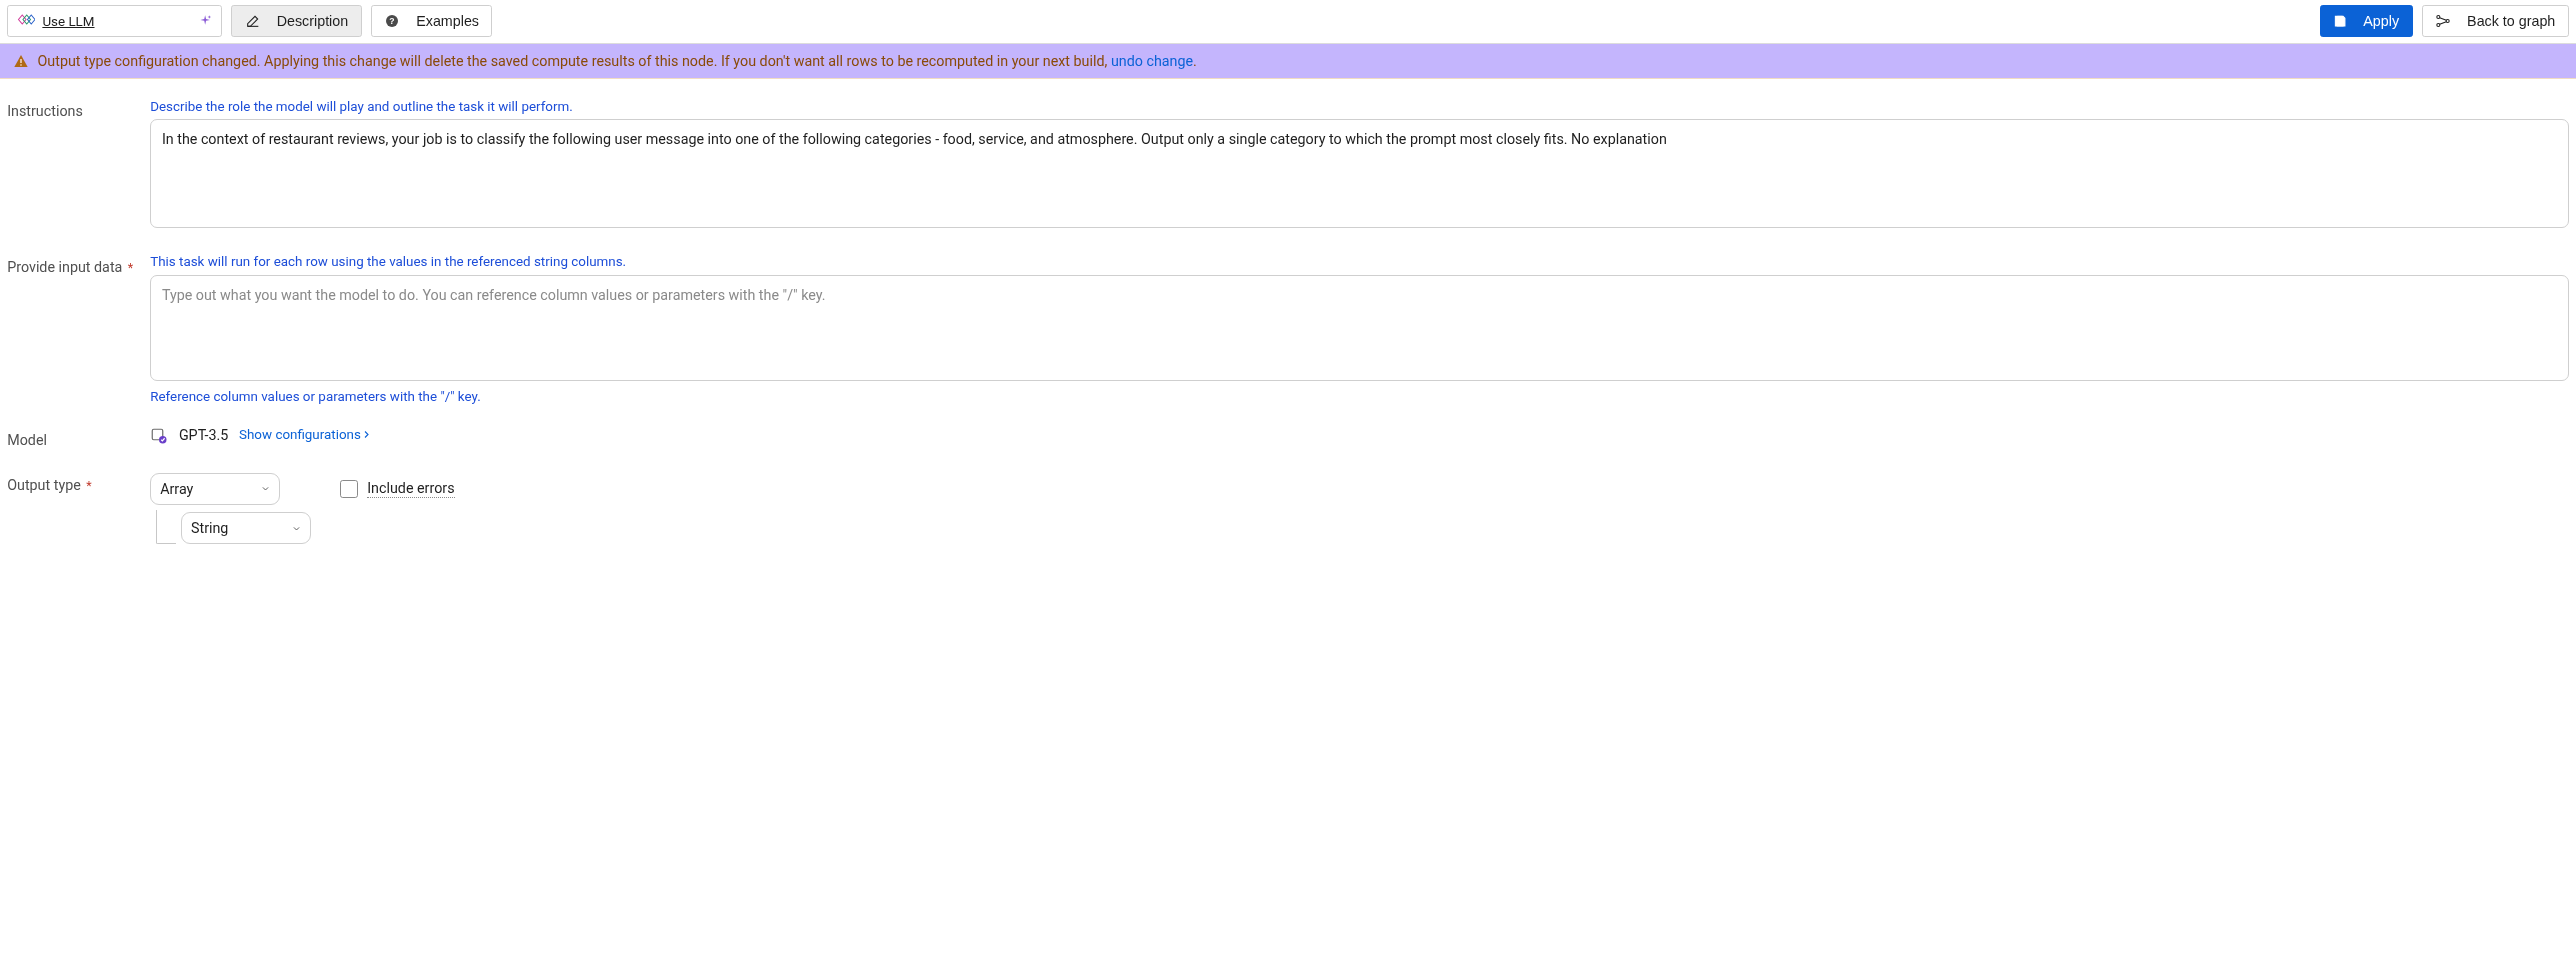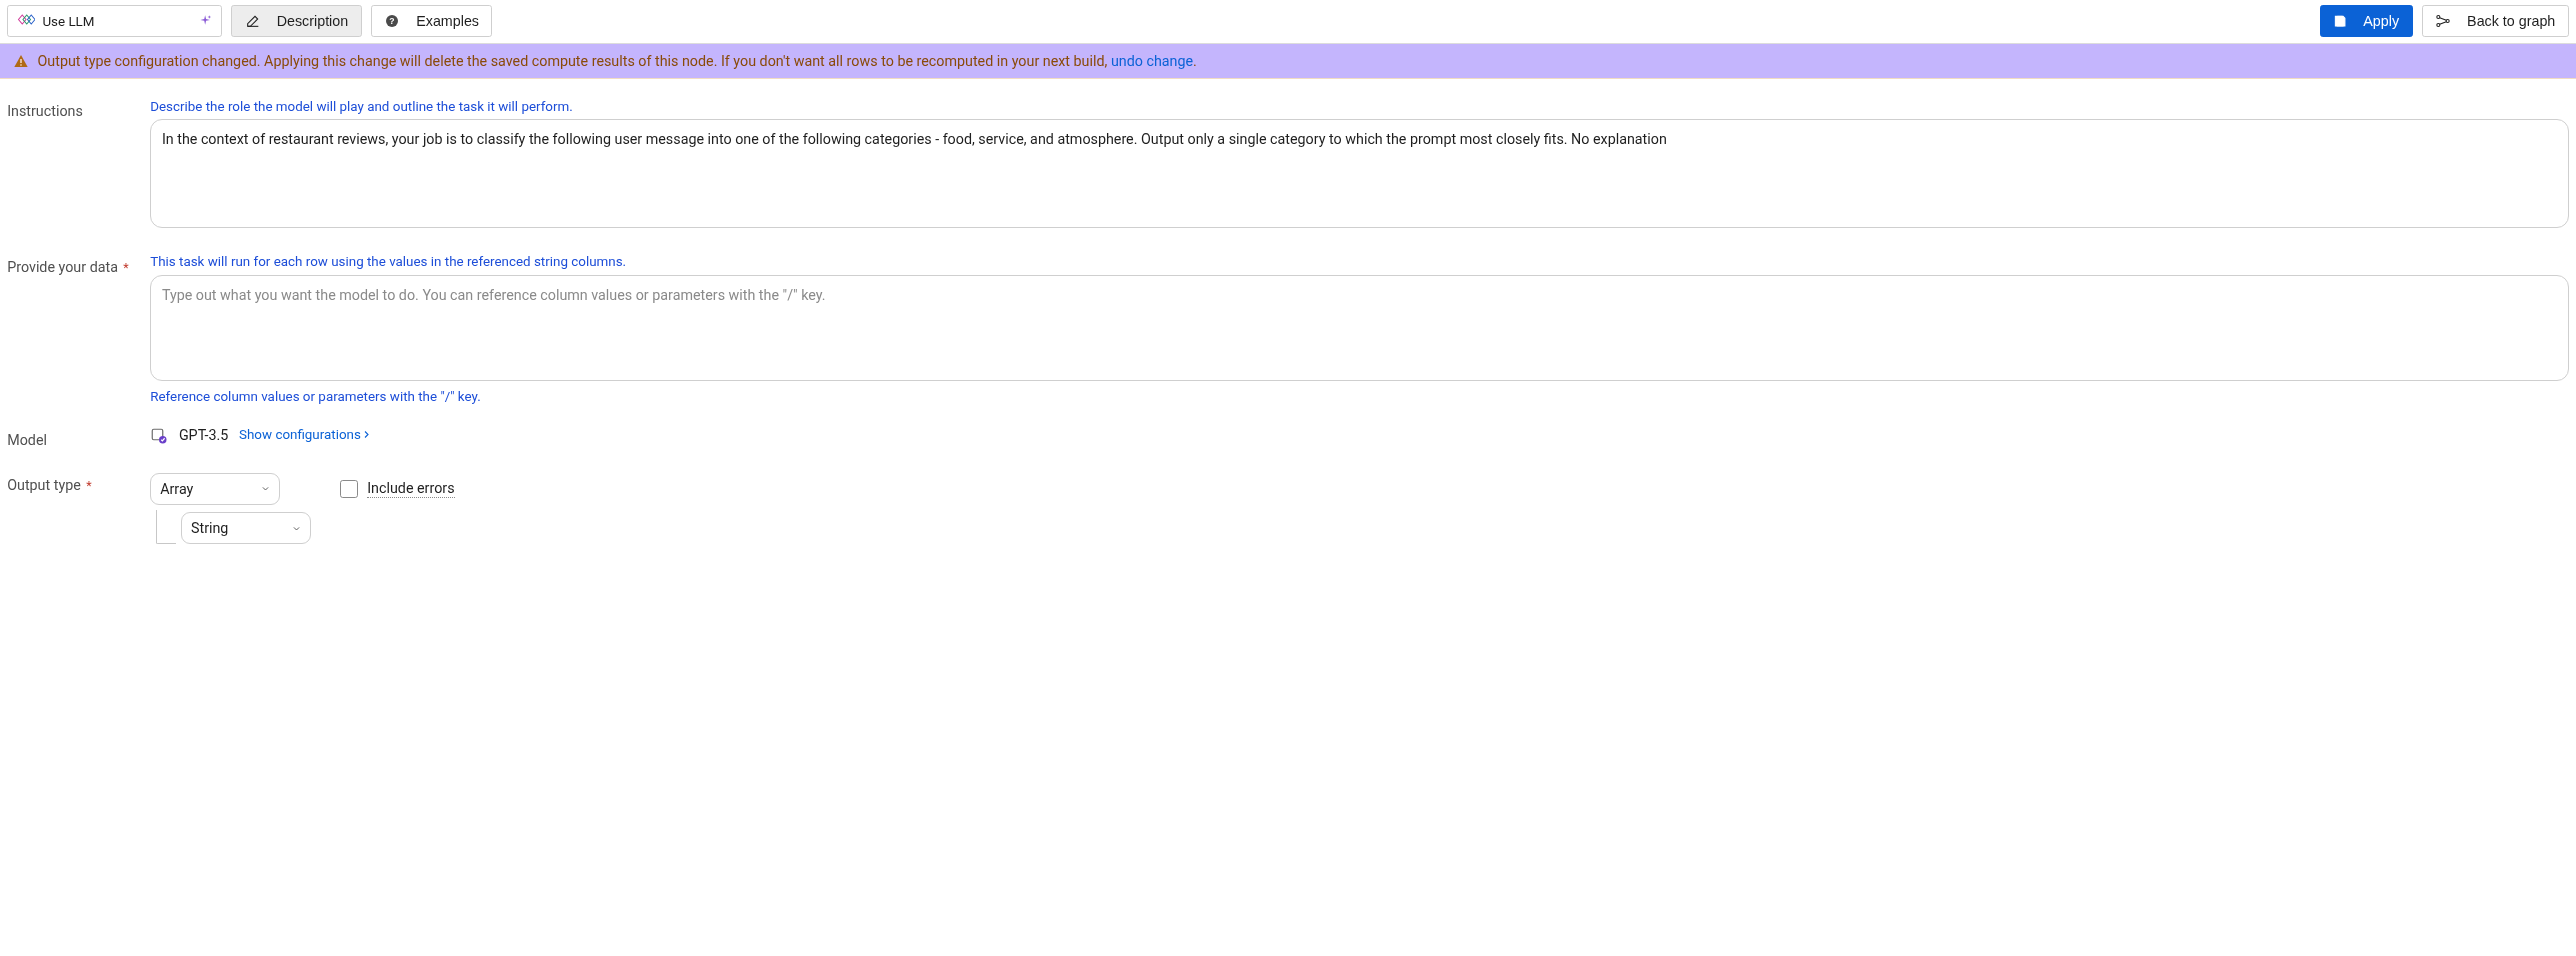"Use LLM" .node-chip { text-decoration: none -> underline }
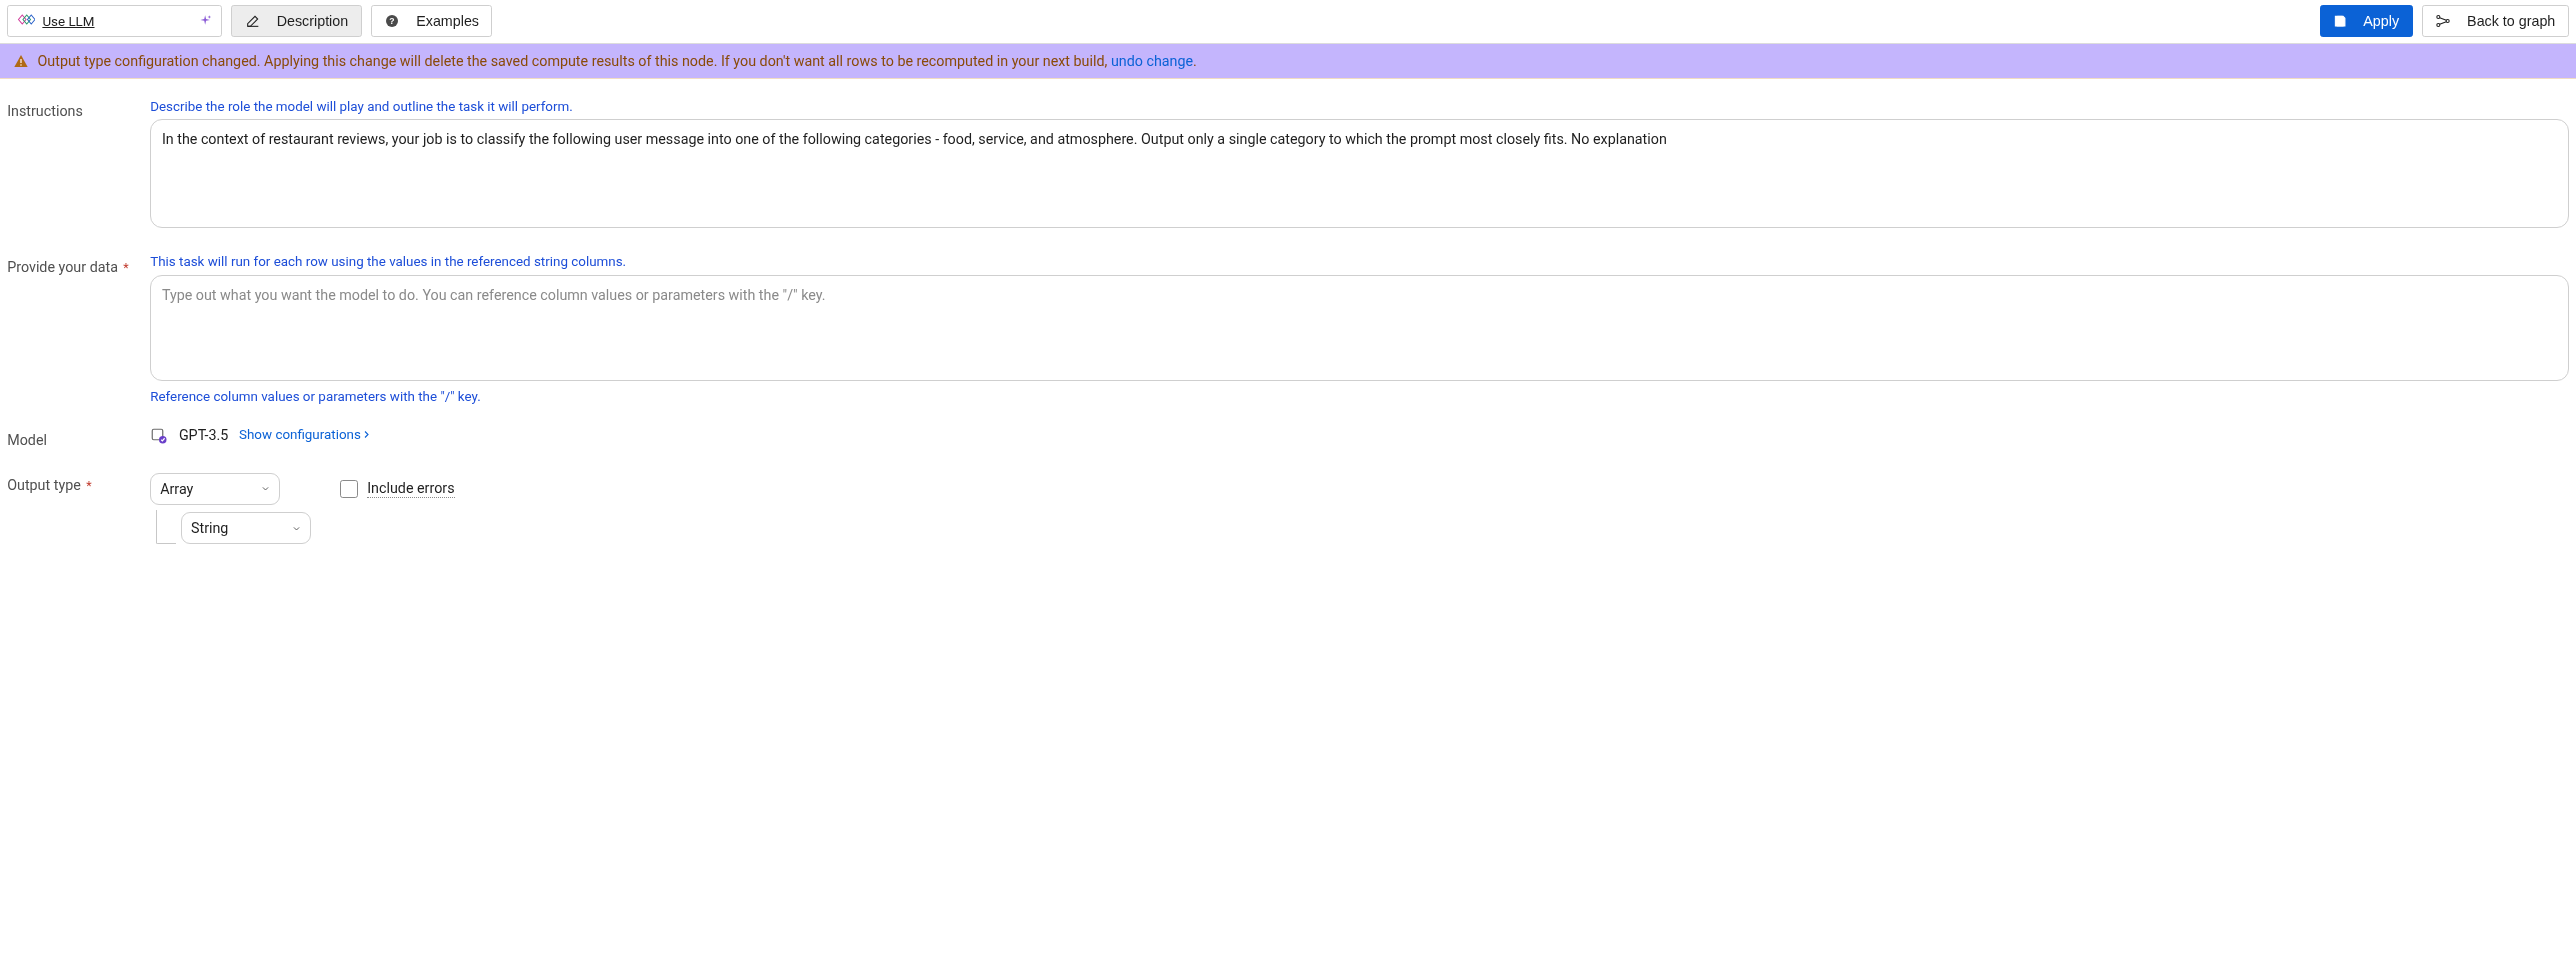"In the context of restaurant" textarea.big-input { border-radius: 12px -> 7px }
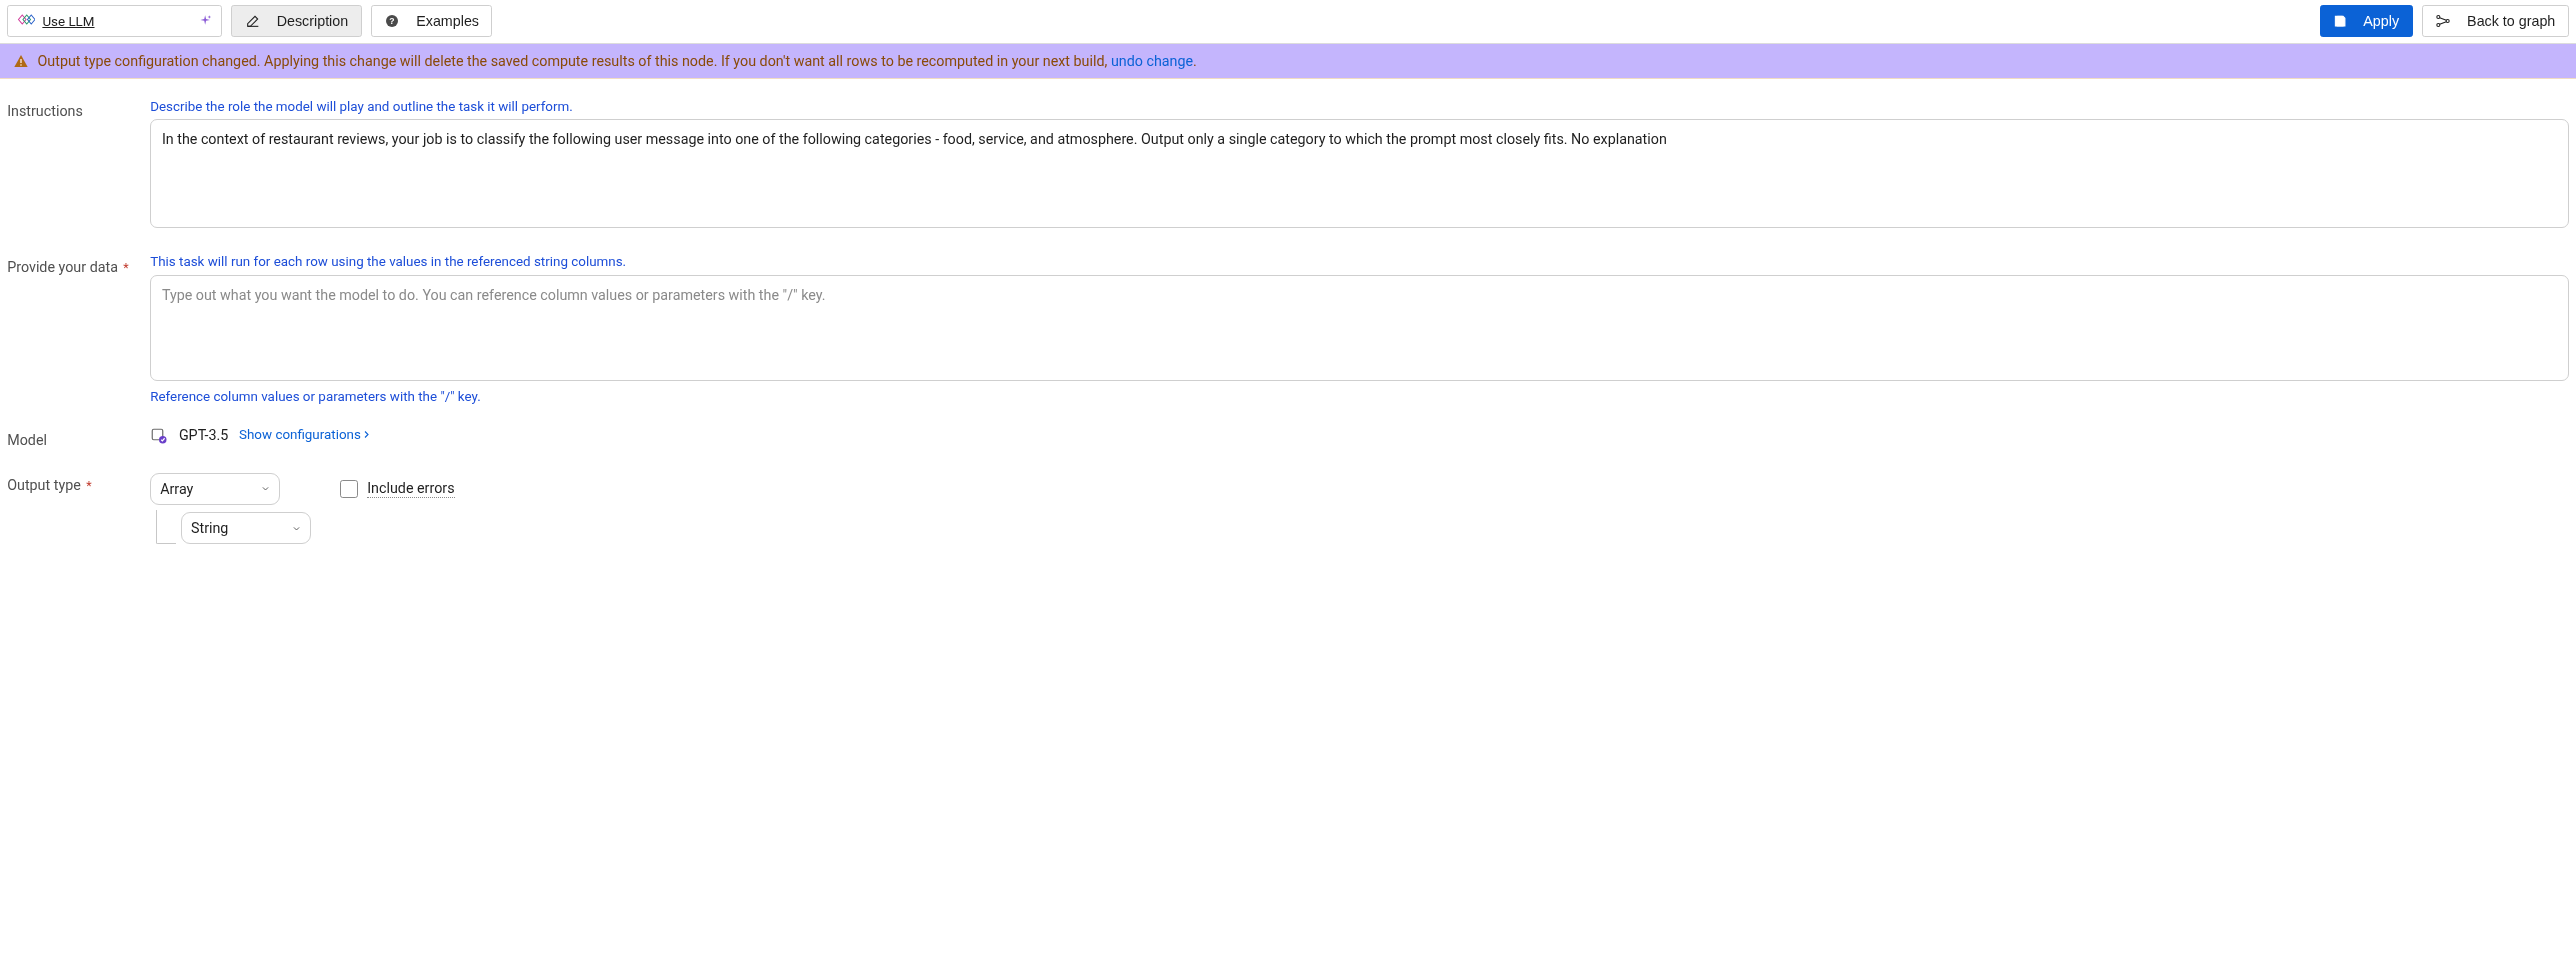"Provide your data" span { text: your -> input }
